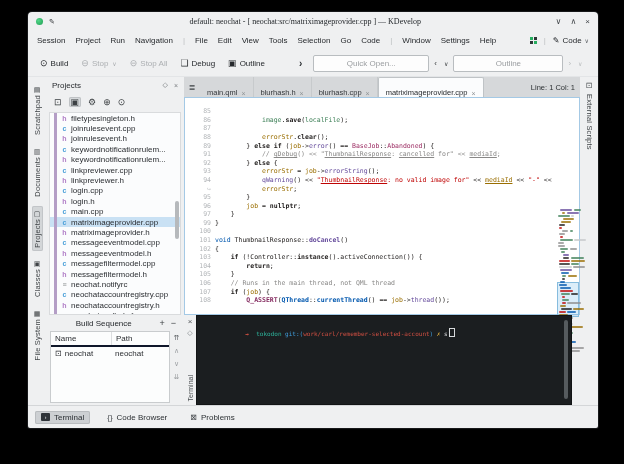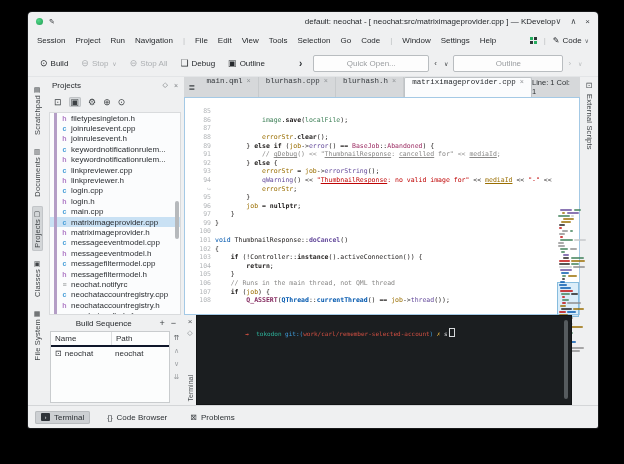"default: neochat - [" .tb-title { font-family: none -> Liberation Serif, serif; text-align: right -> center }
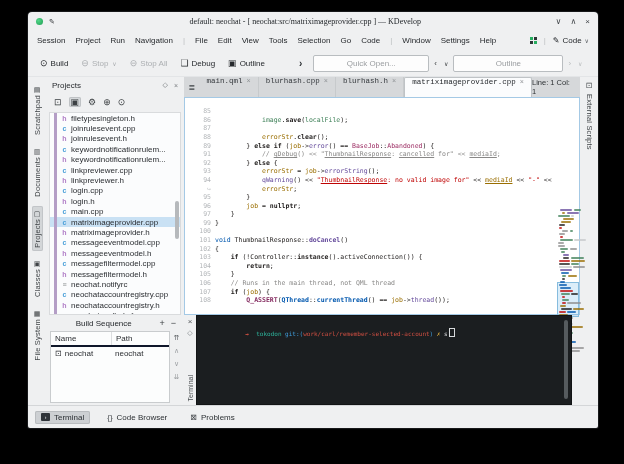"main.qml" .etab { align-items: flex-start -> flex-end; font-family: Liberation Mono, monospace -> none }
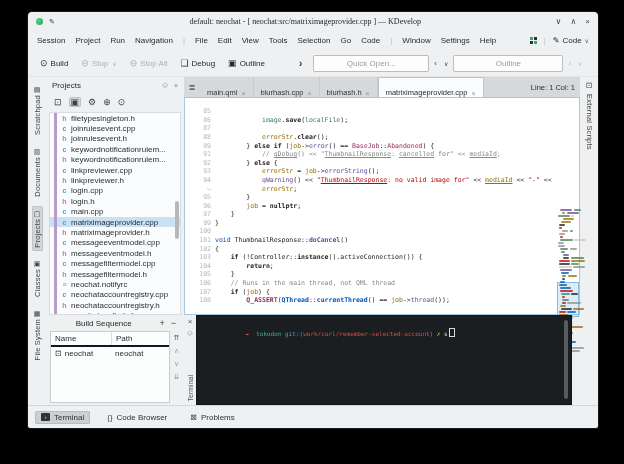"blurhash.cpp" span.etab { order: before "blurhash.h" -> after "blurhash.h" }
